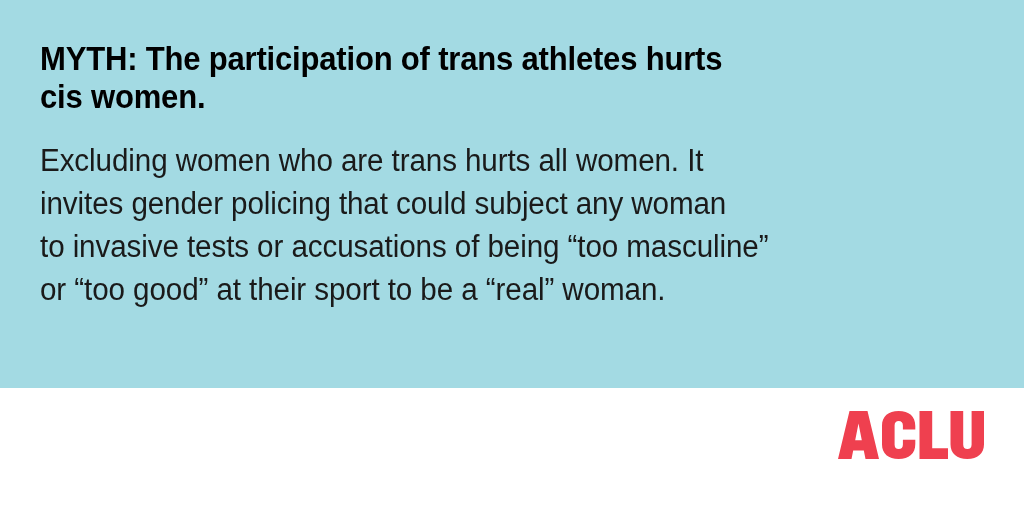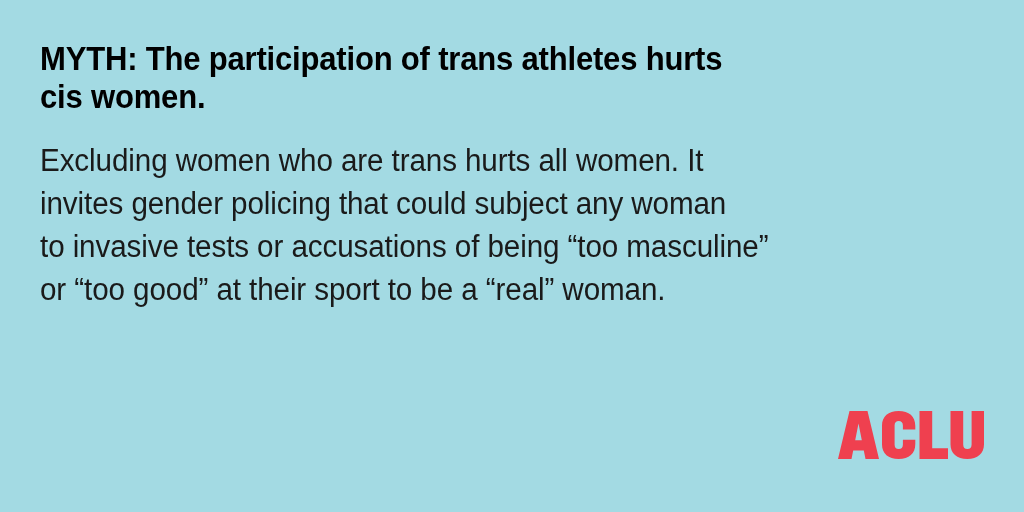"MYTH: The participation of trans" #card { height: 512px -> 388px }
